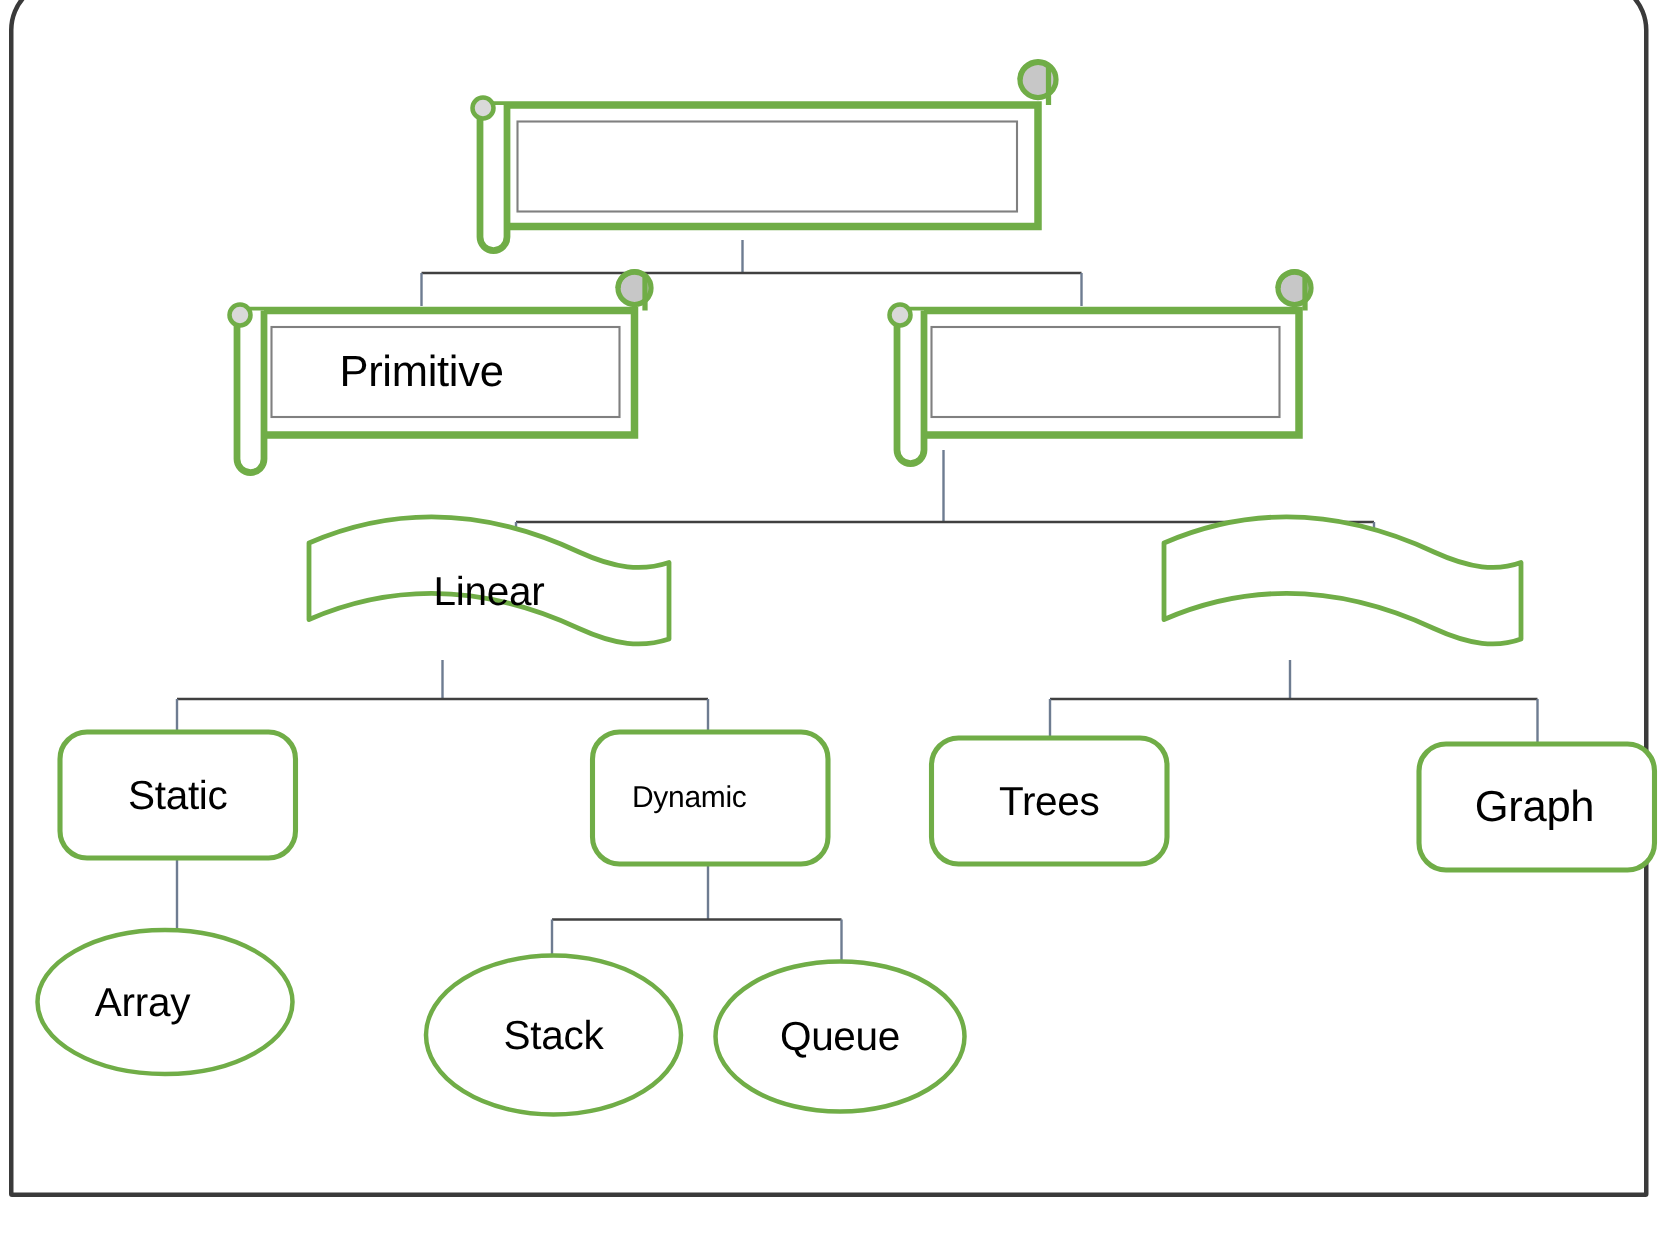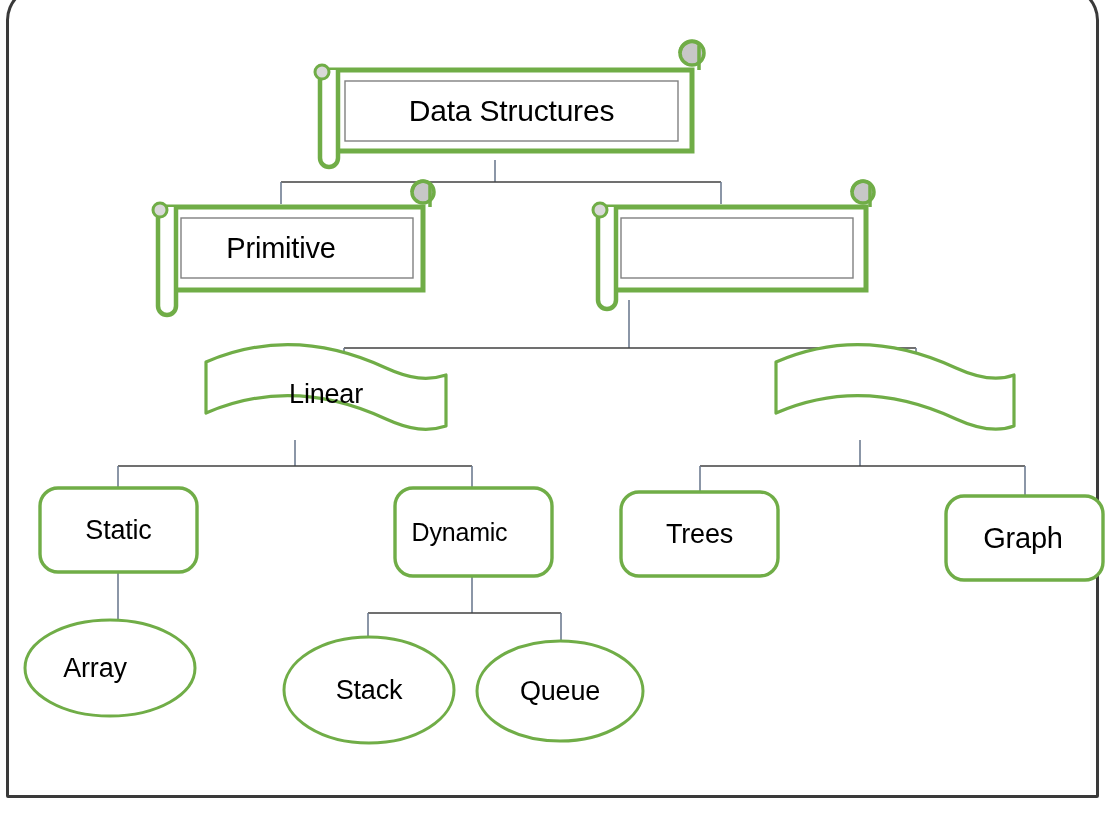"Data Structures" div.node-label { html: <div>Data Structures</div> -> none }
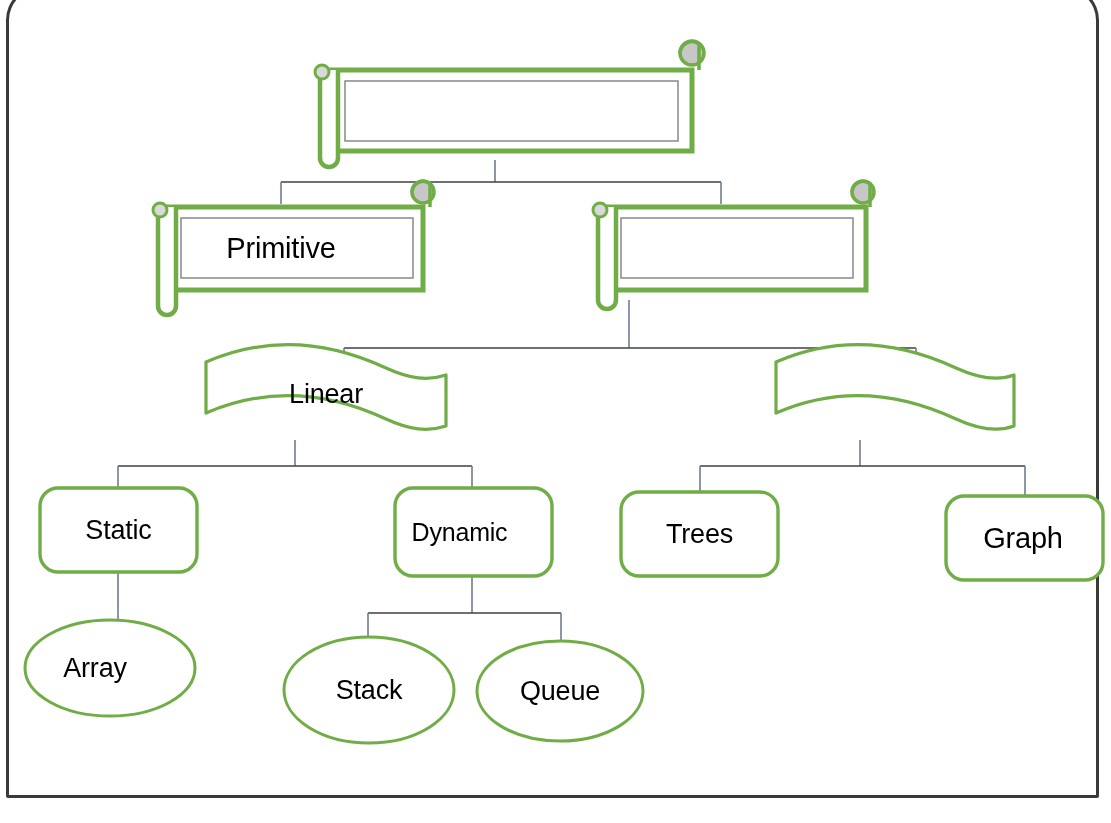"Dynamic" div.node-label { font-size: 25px -> 20px }
